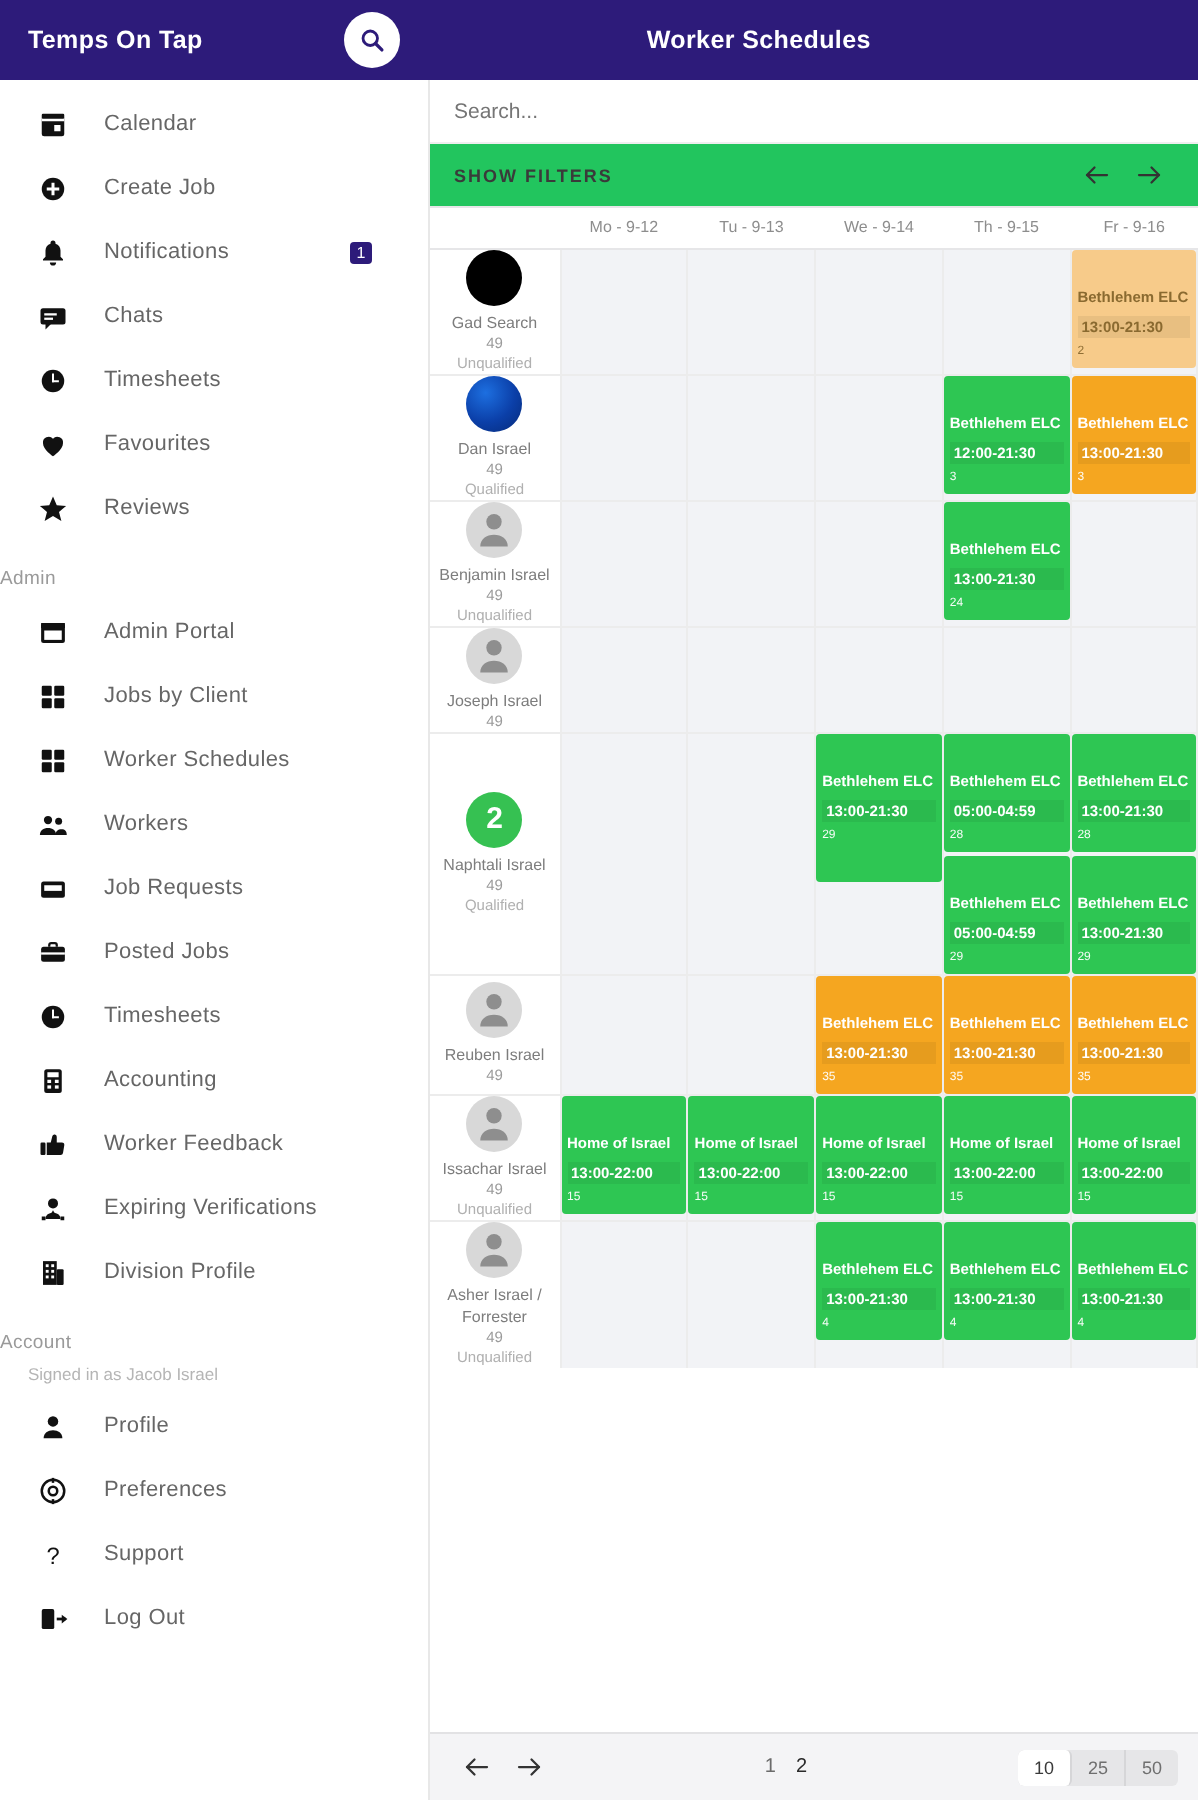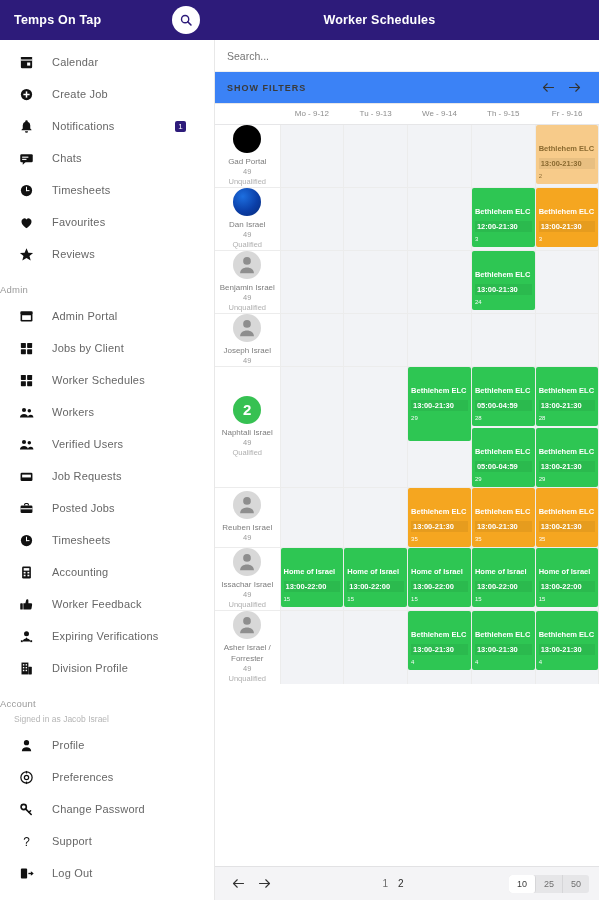"SHOW FILTERS" .filter-row { background: #3b82f6 -> #22c55e }
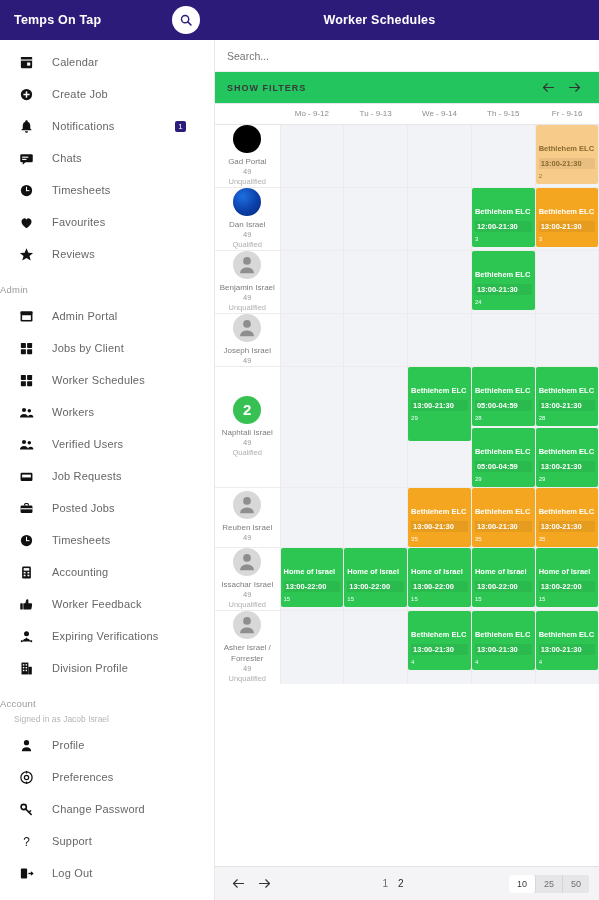"Gad Portal" div.w-name { text: Portal -> Search }
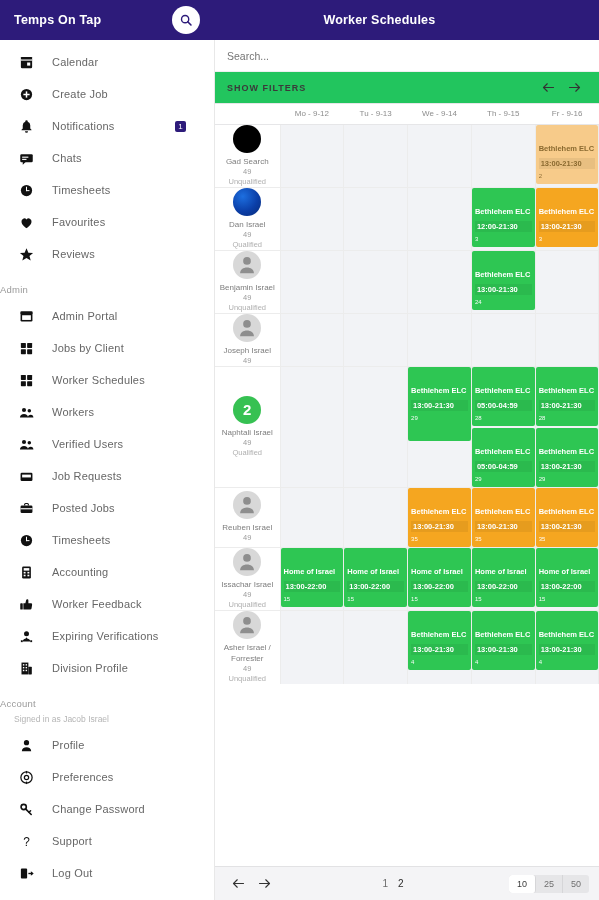"Verified Users" div.nav-item { html: <div> <span> <svg> <circle></circle> <circle></circle> <path></path> <path></path> </svg> </span> <span>Verified Users</span> </div> -> none }
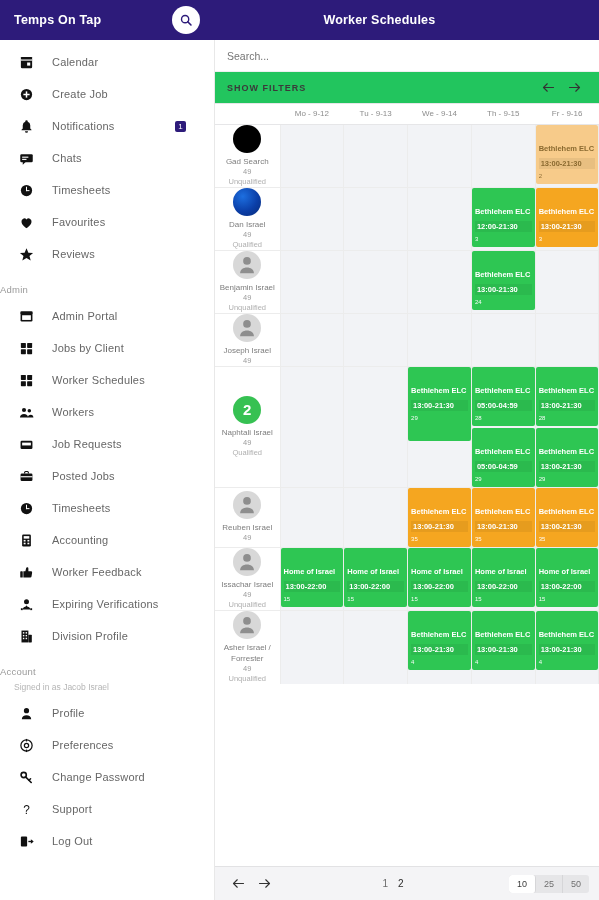"Change Password" div.nav-item { html: <div> <span> <svg> <circle></circle> <path></path> <path></path> </svg> </span> <span>Change Password</span> </div> -> none }
